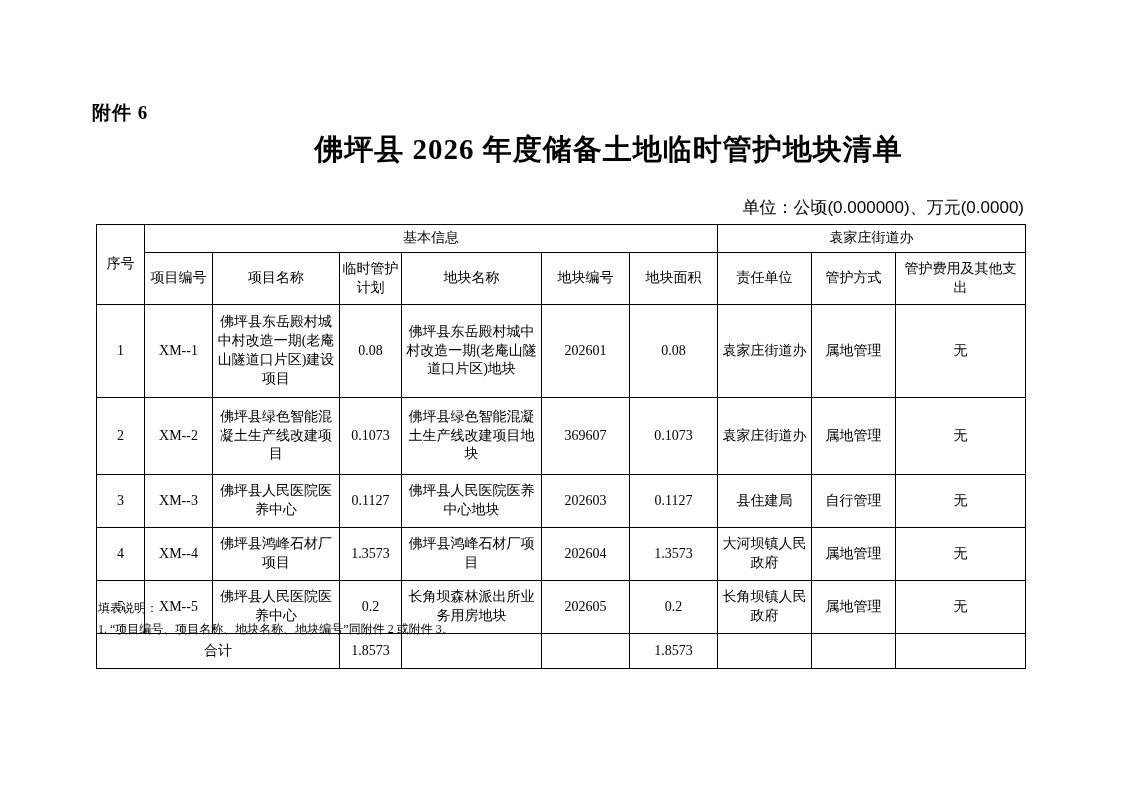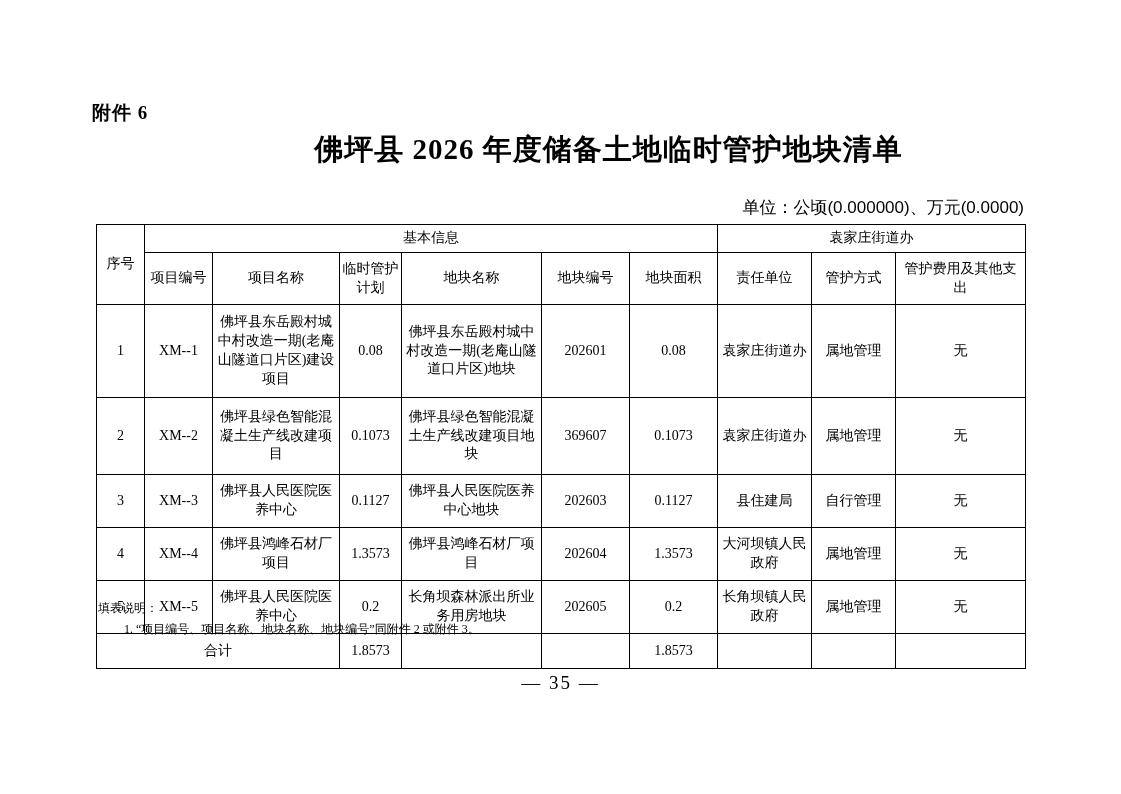"1. “项目编号、项目名称、地块名称、地块编号”同附件 2 或附件 3。" .notes .indent { padding-left: 26px -> none }
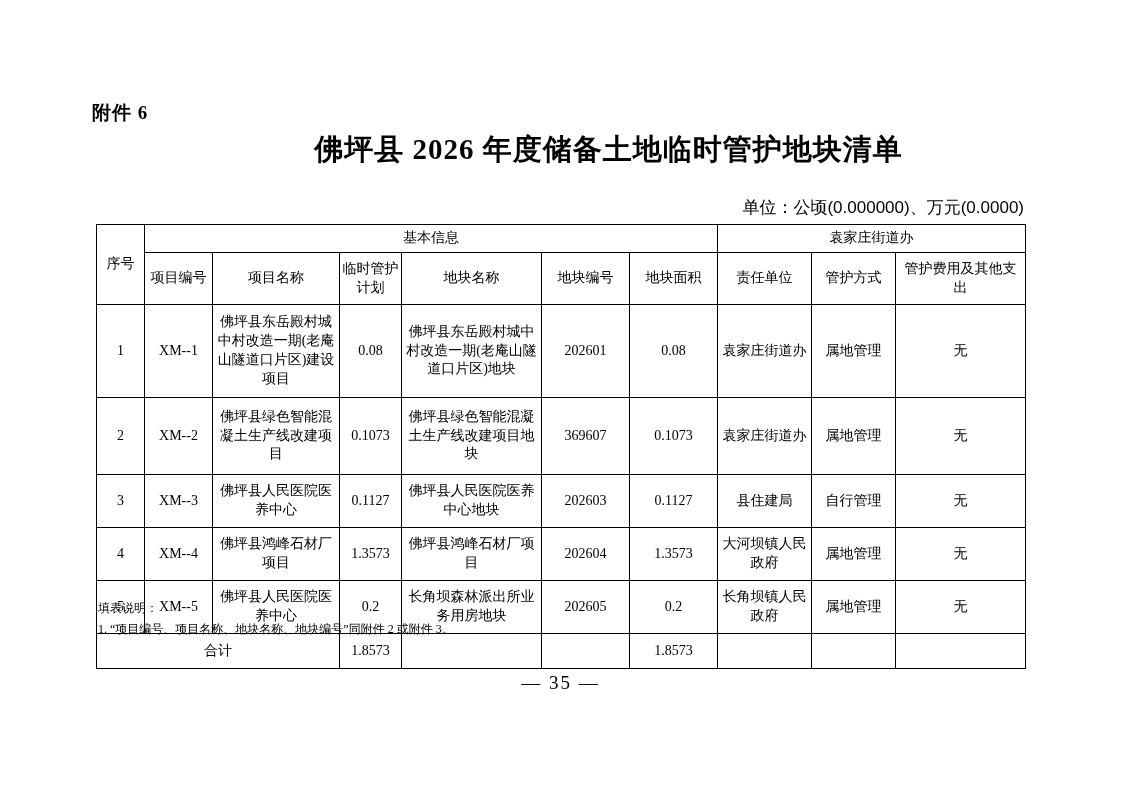"— 35 —" div.page-number { html: <div>— 35 —</div> -> none }
